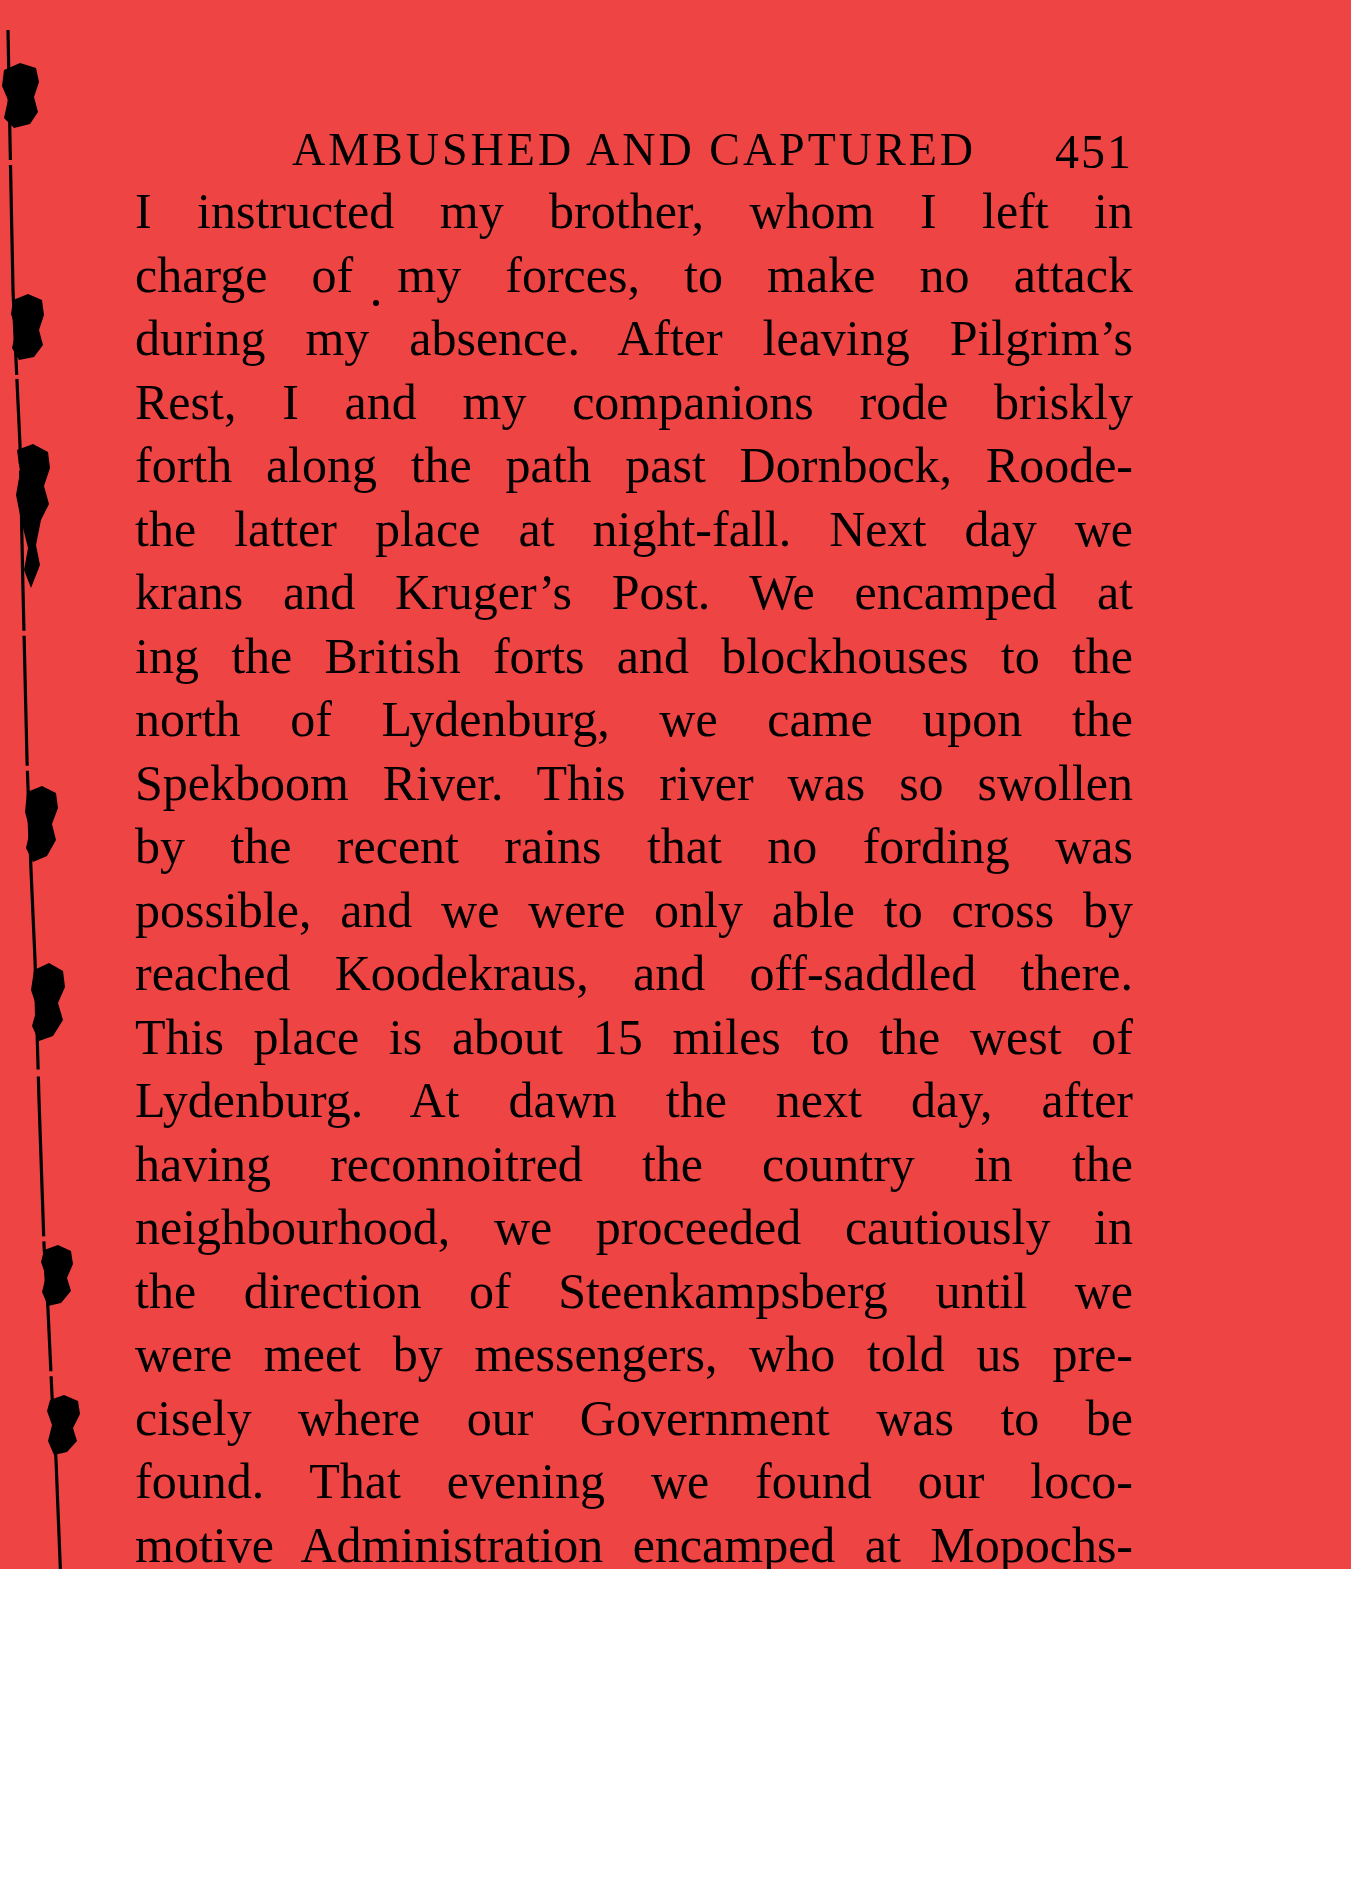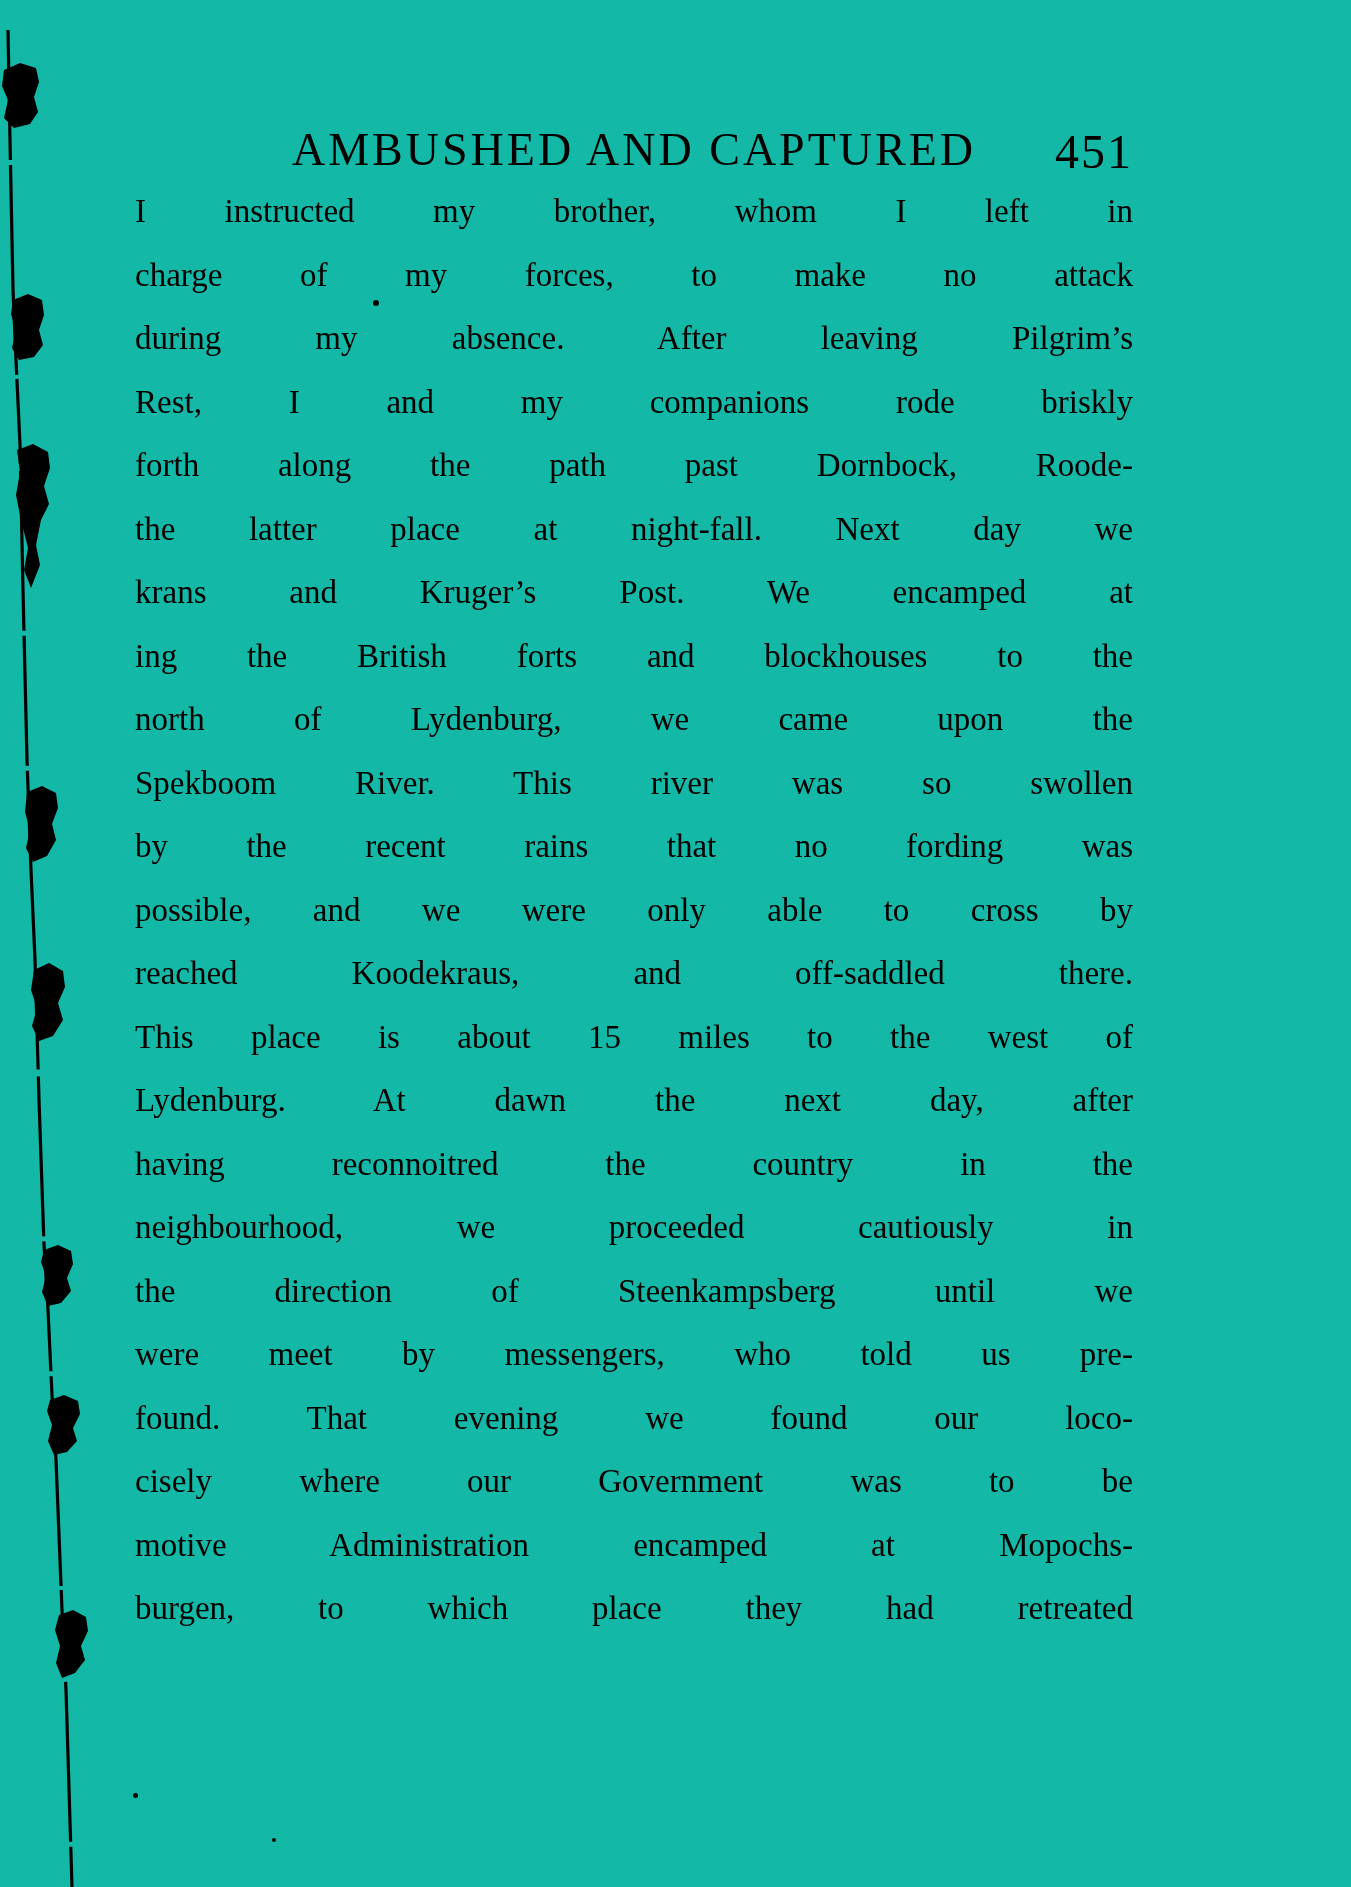"AMBUSHED AND CAPTURED" .page { background: #14b8a6 -> #ef4444; height: 1887px -> 1569px }
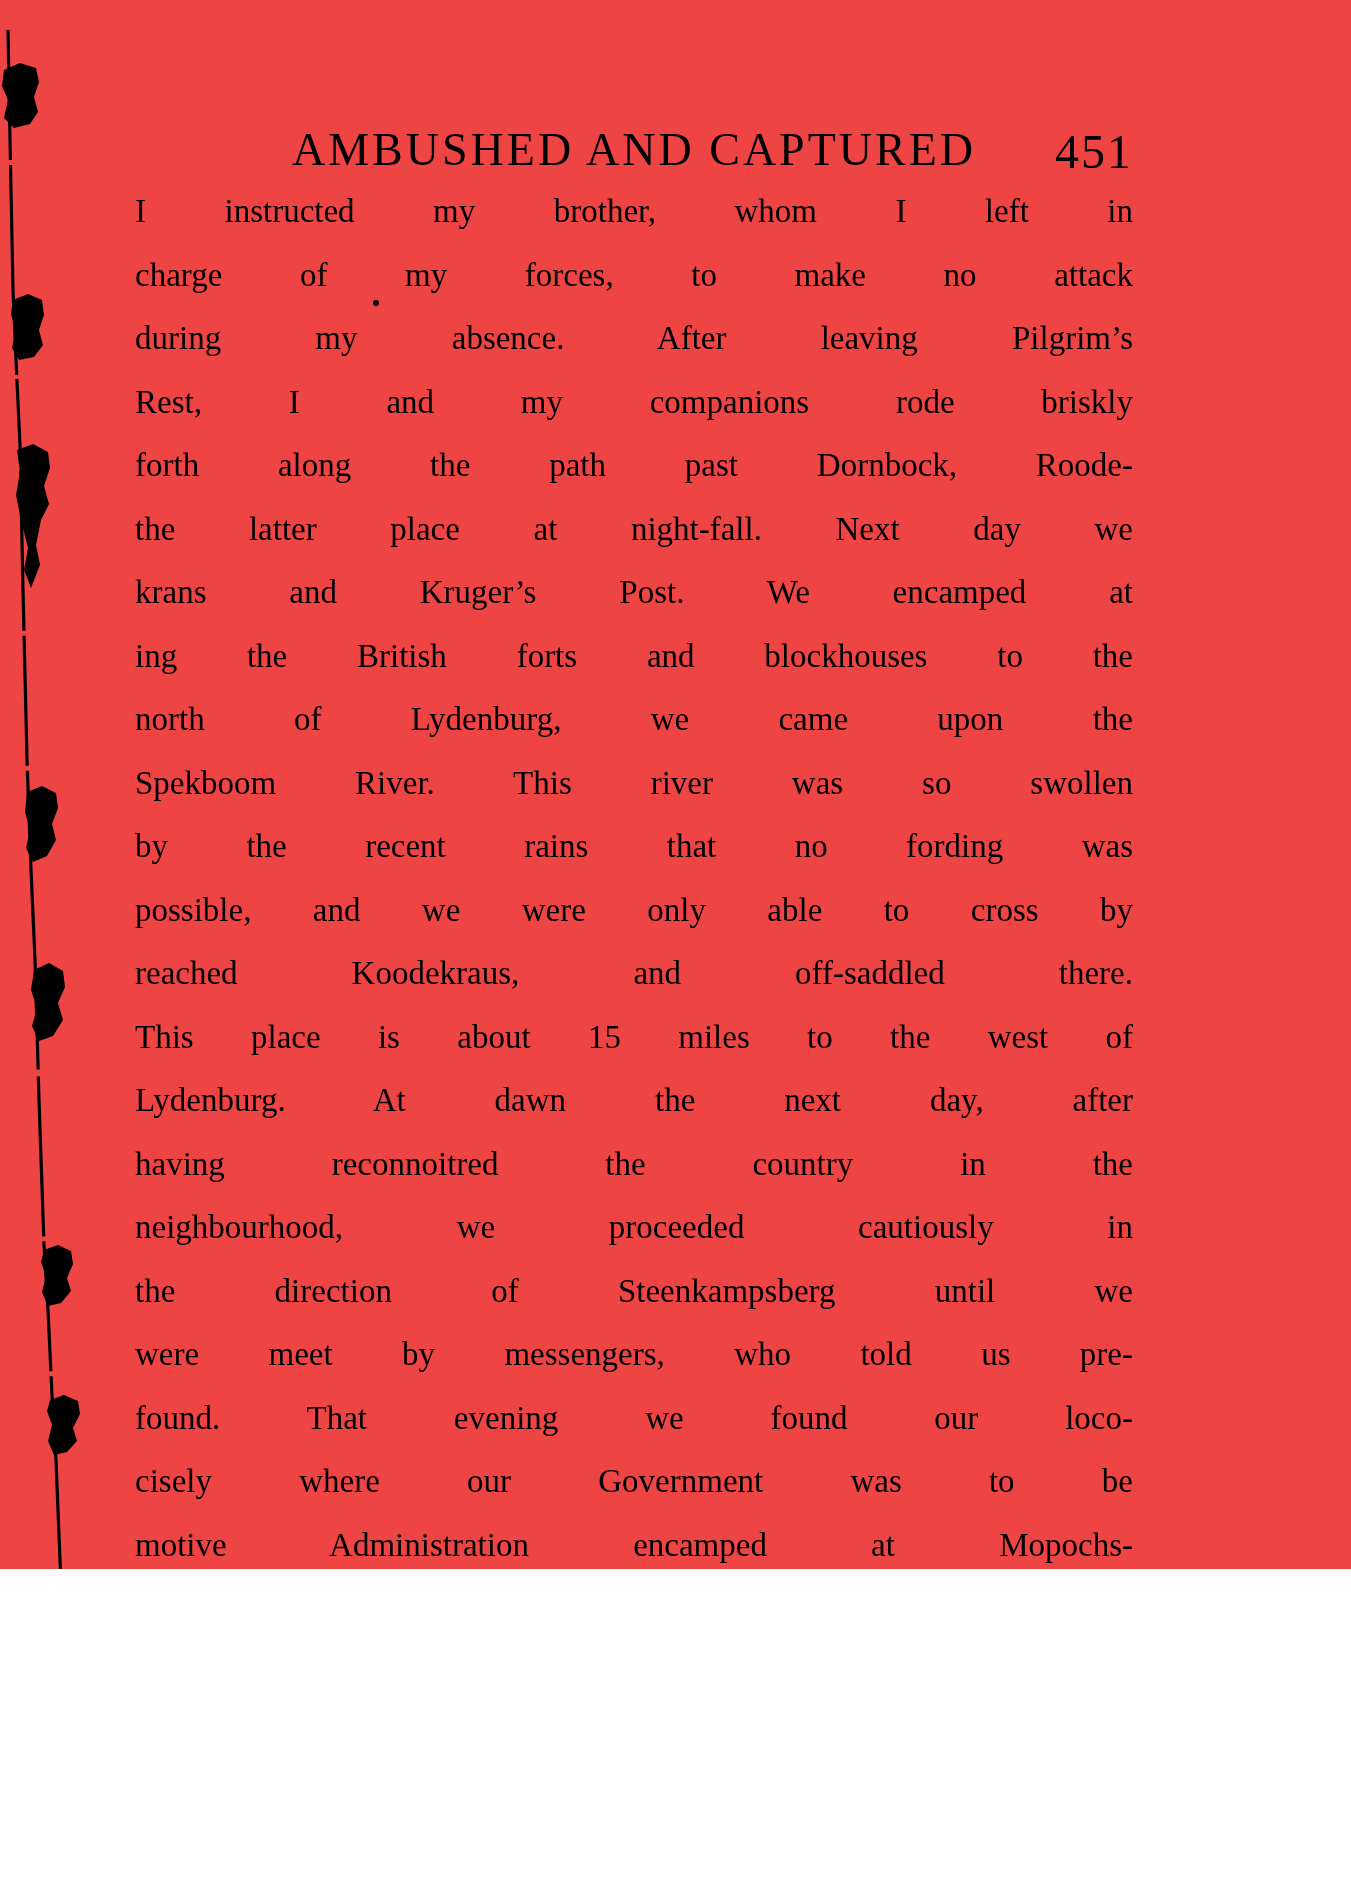"I instructed my brother, whom" .line { font-size: 33px -> 50px }
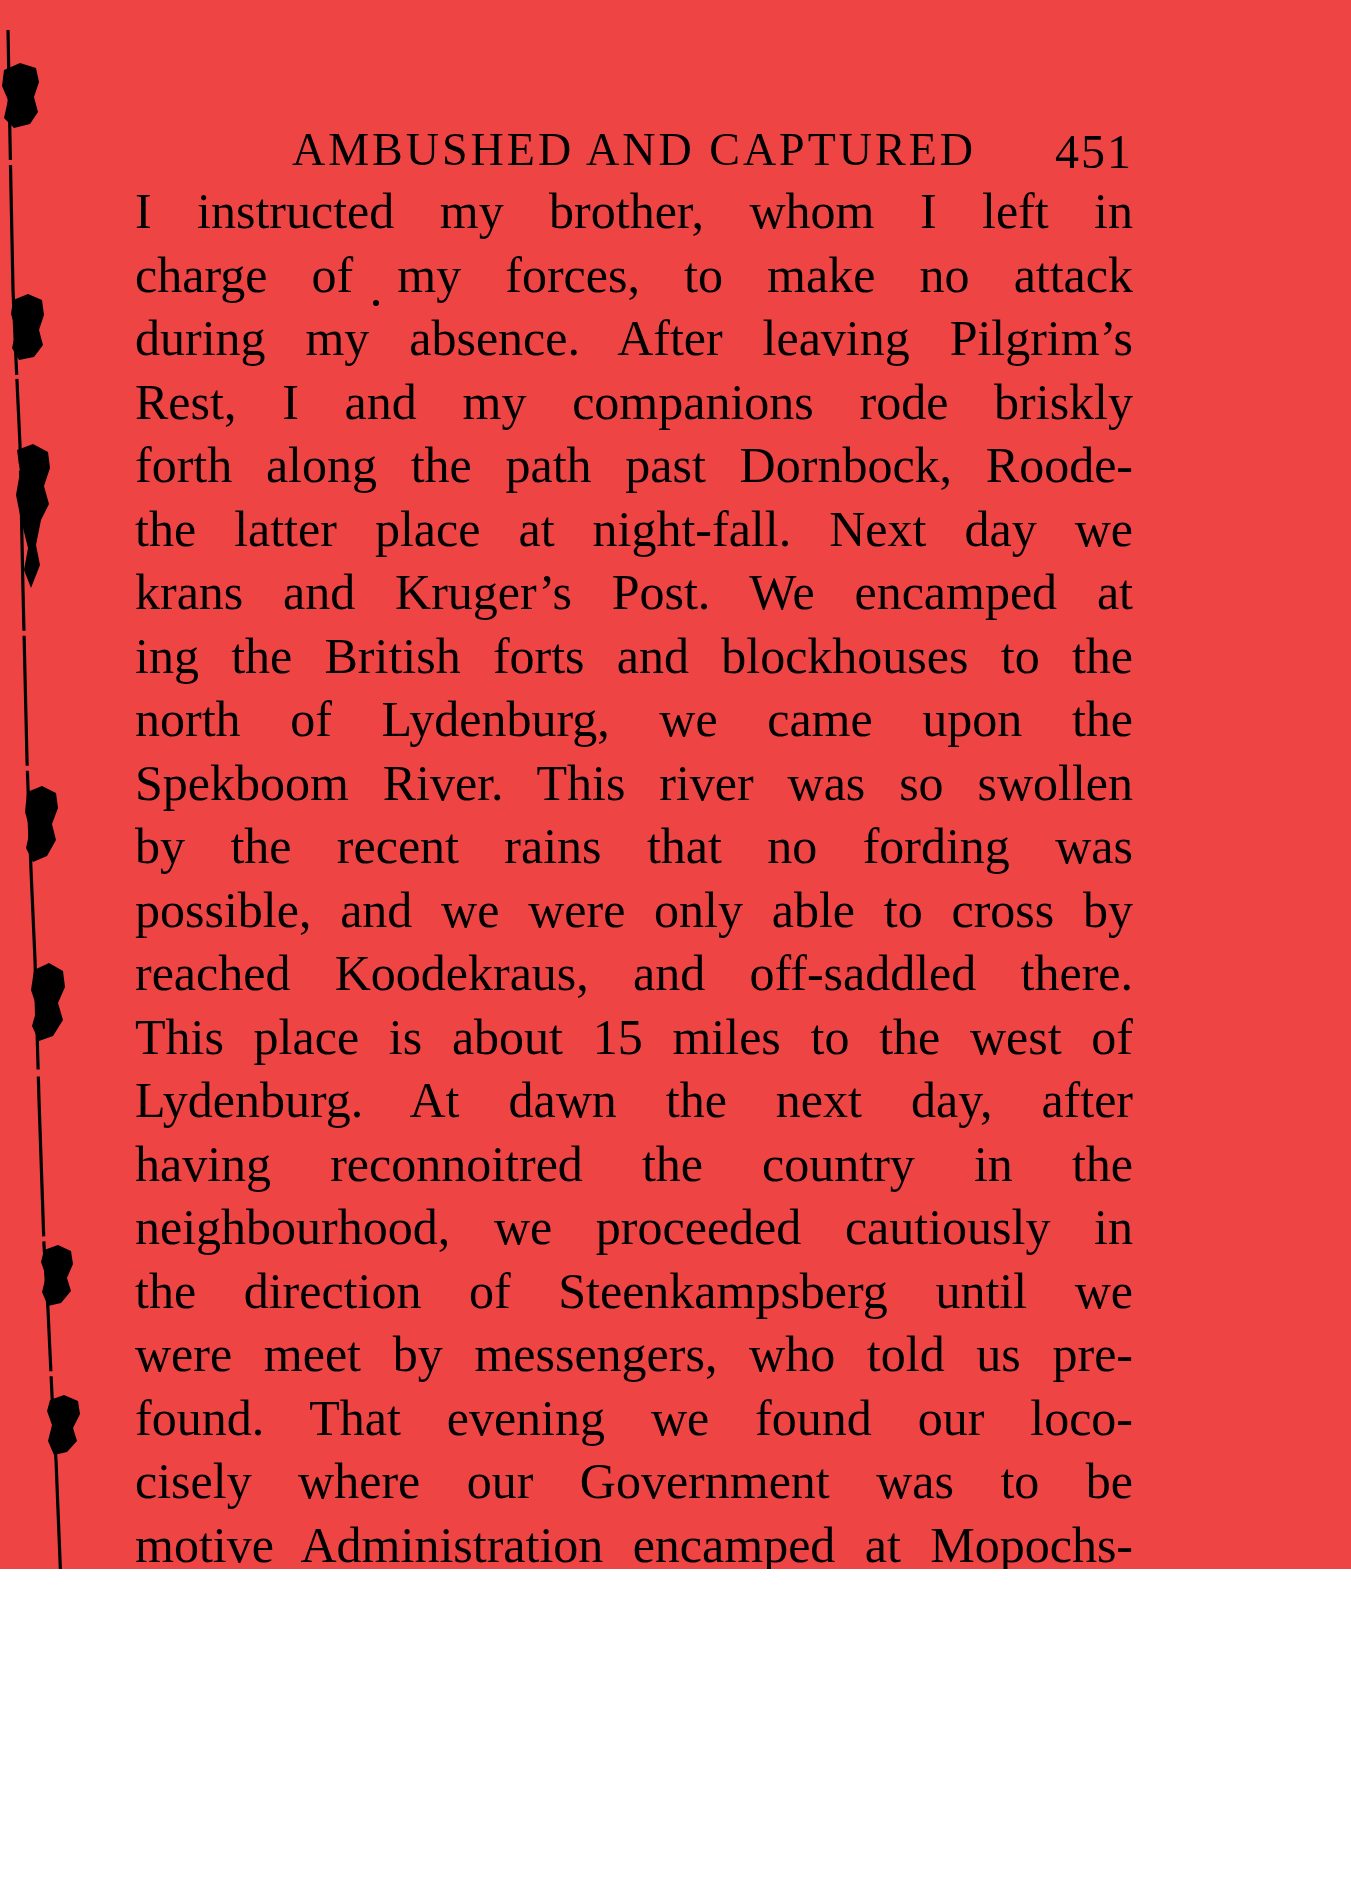"found. That evening we found" div.line { order: before "cisely where our Government was" -> after "cisely where our Government was" }
